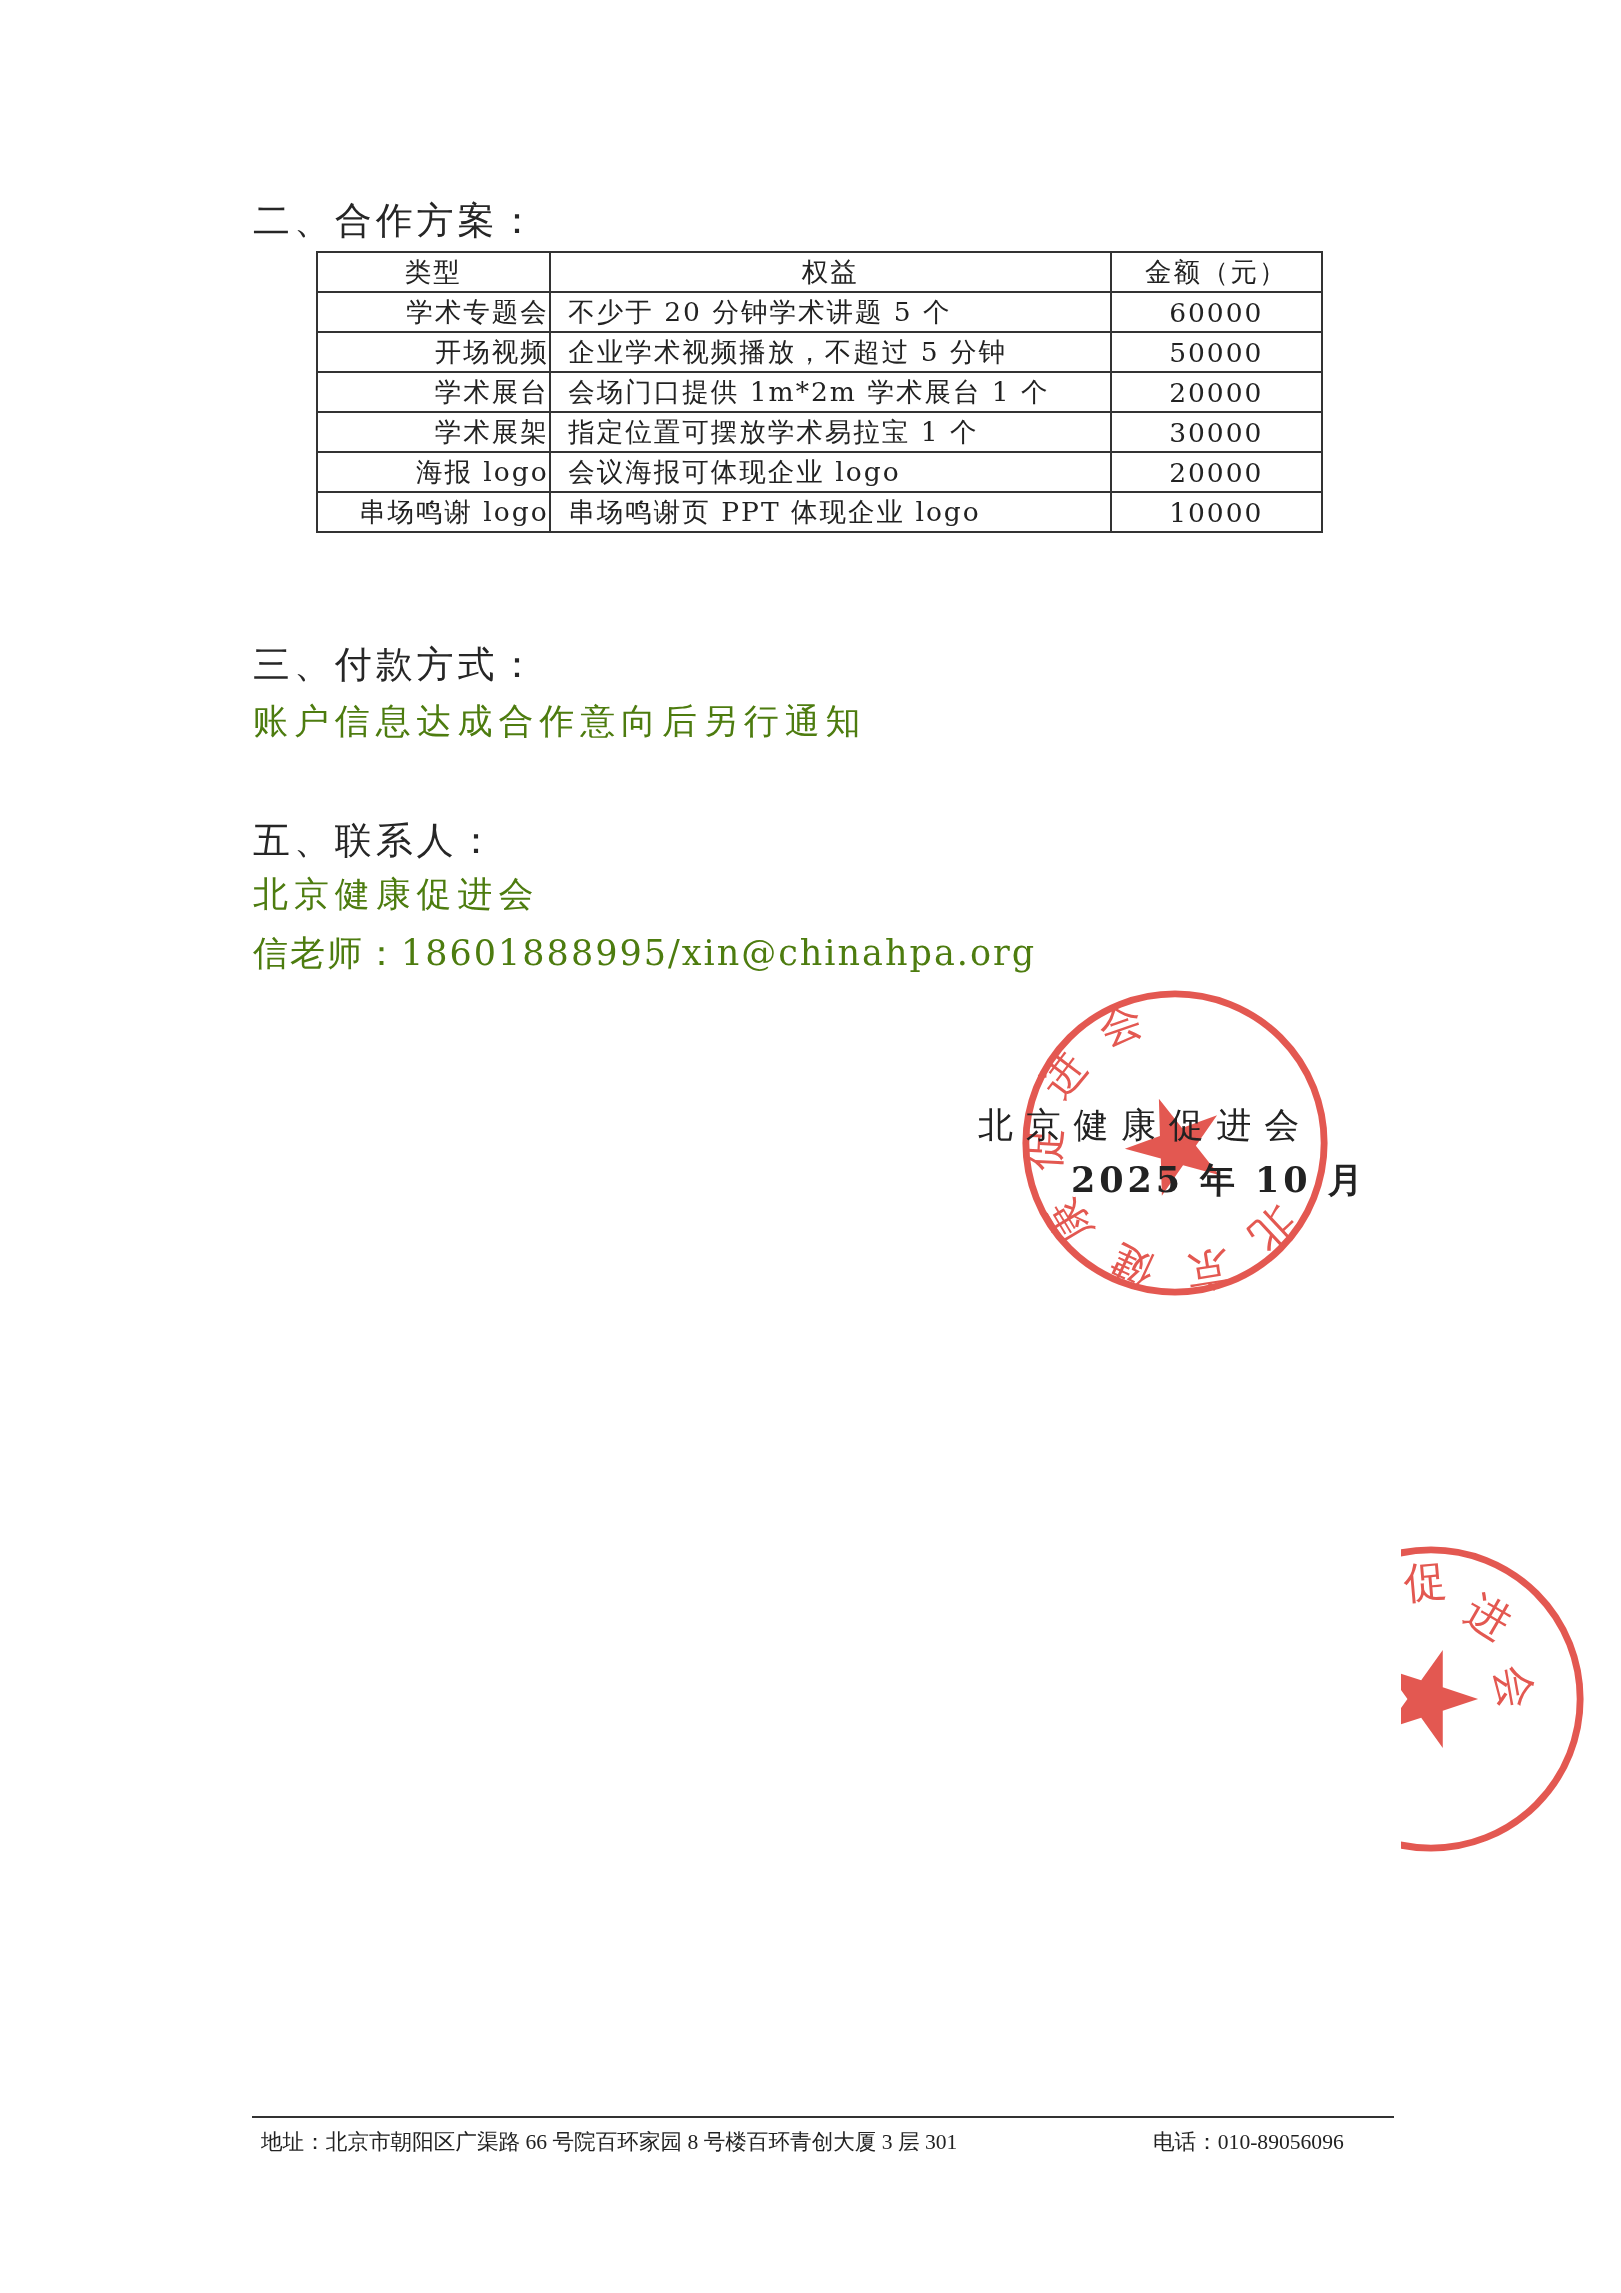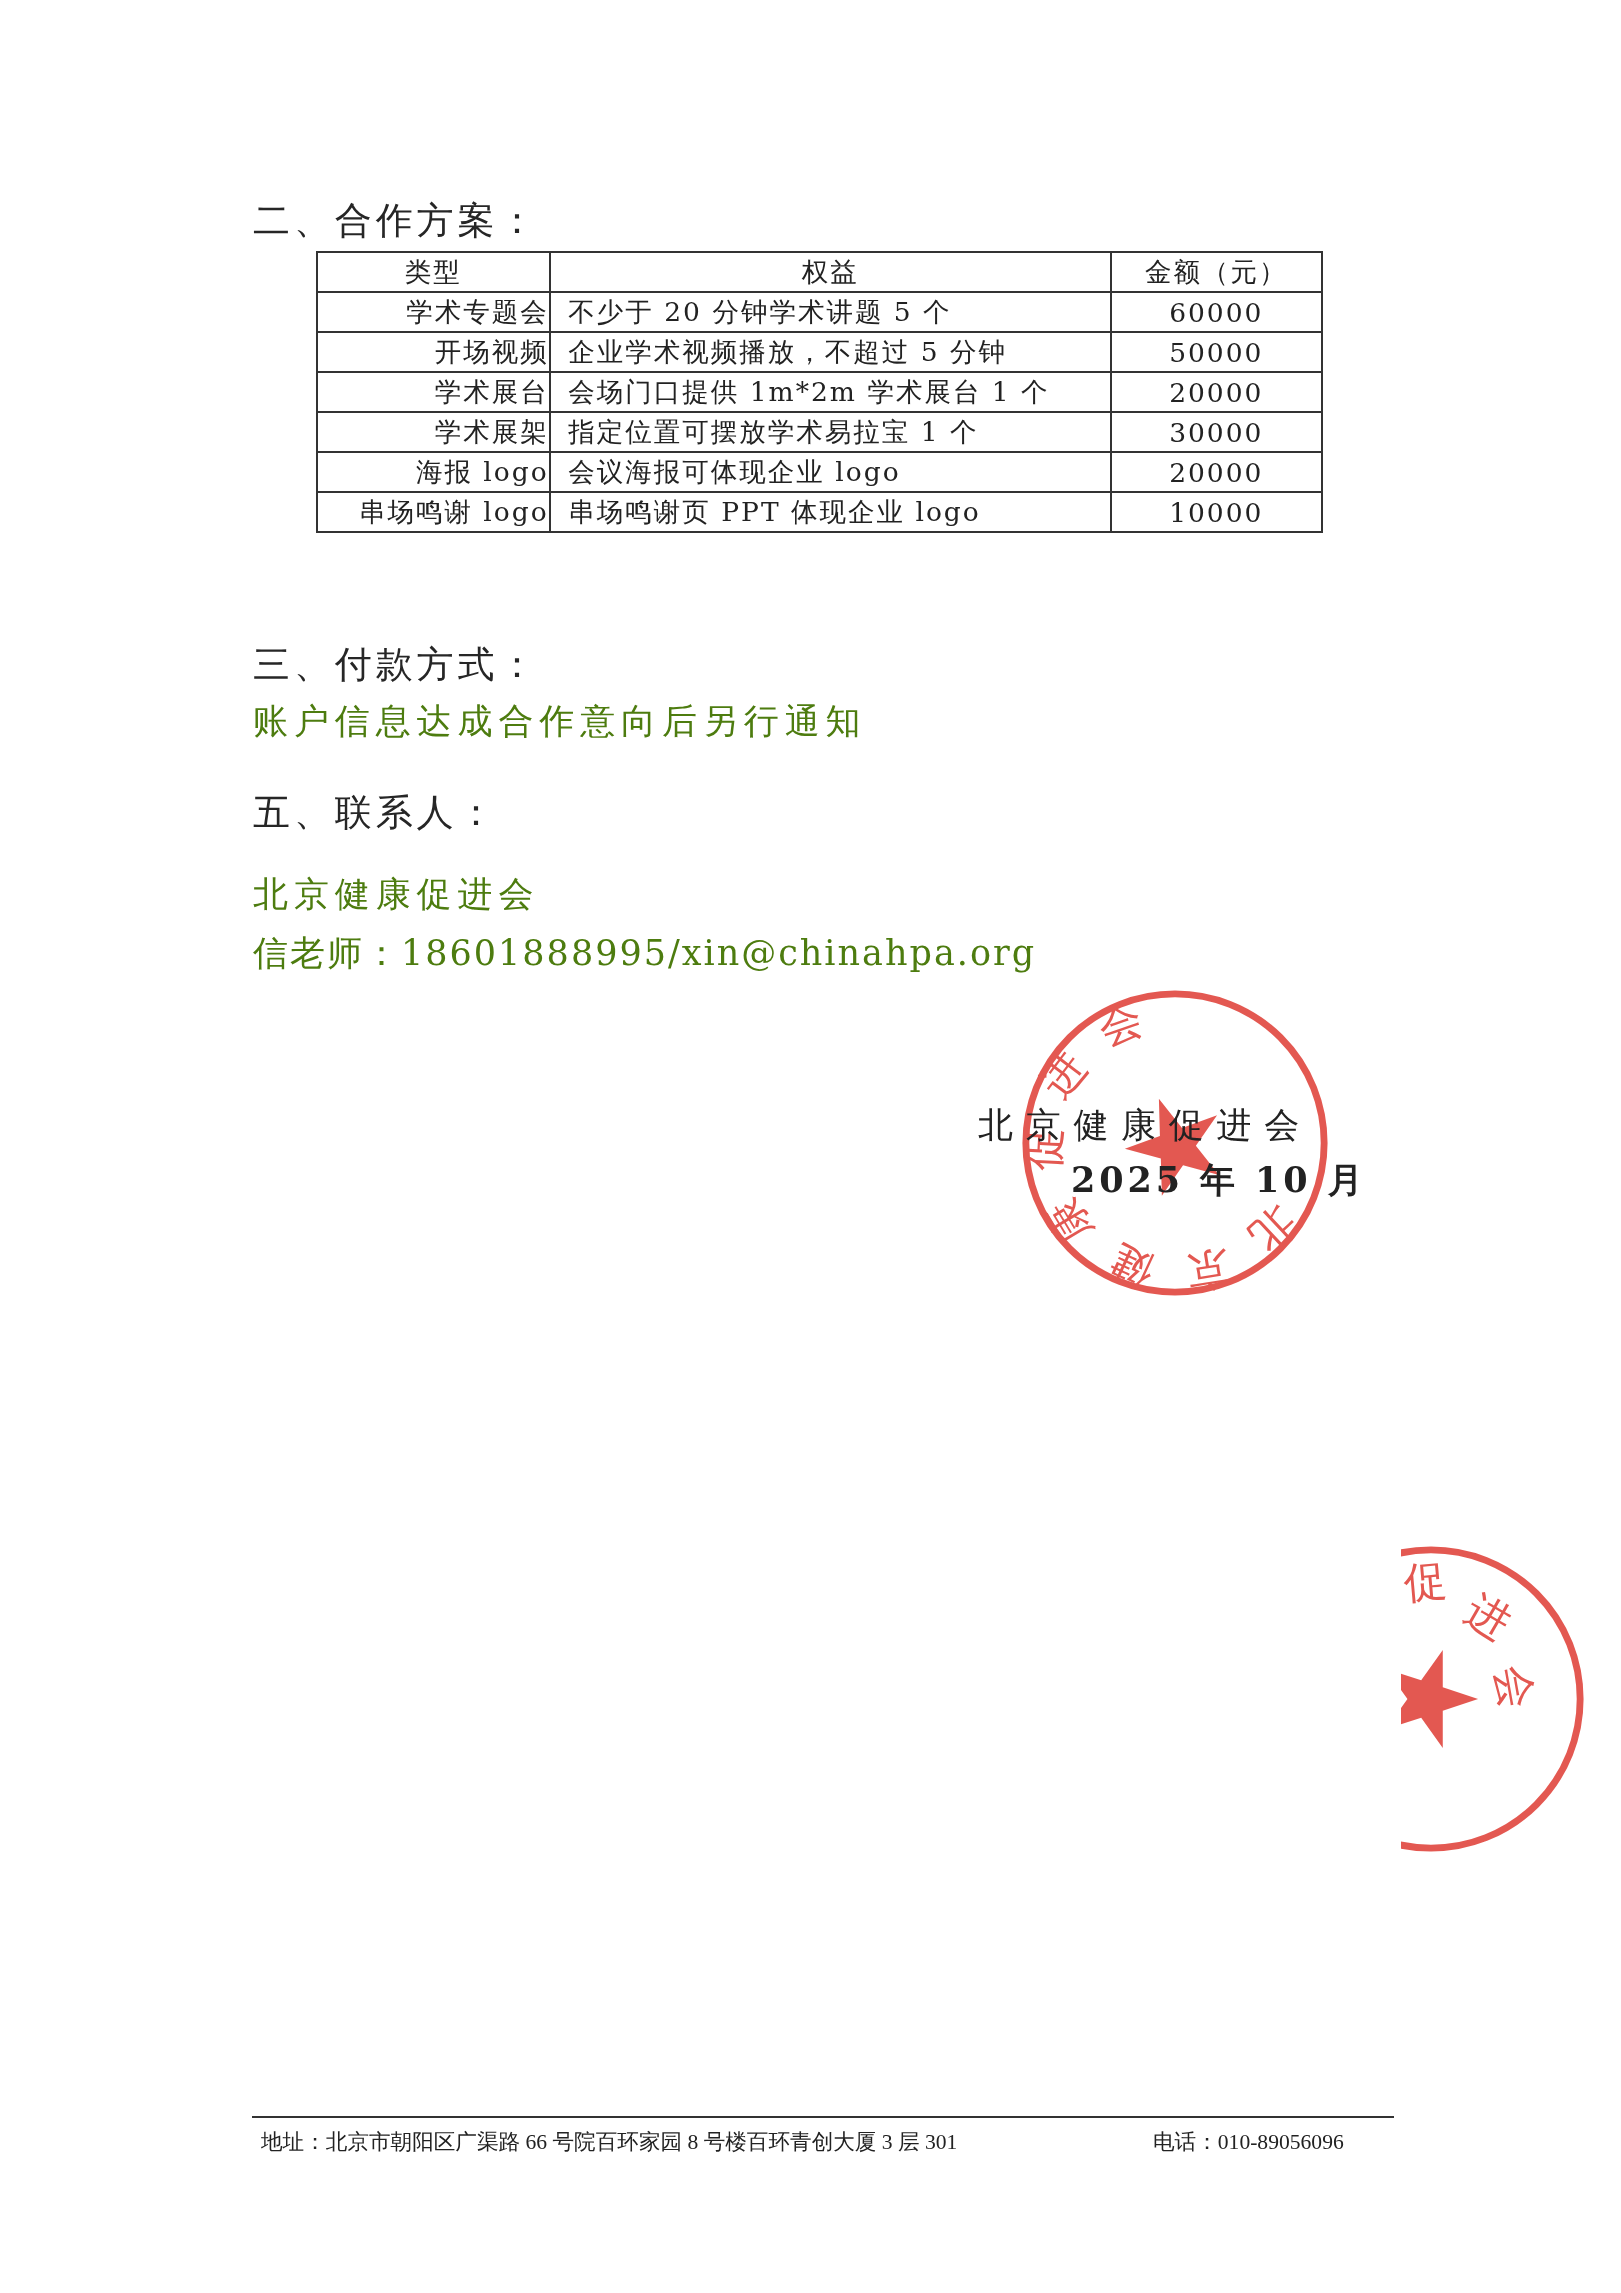"五、联系人：" div.abs { top: 791px -> 819px }
